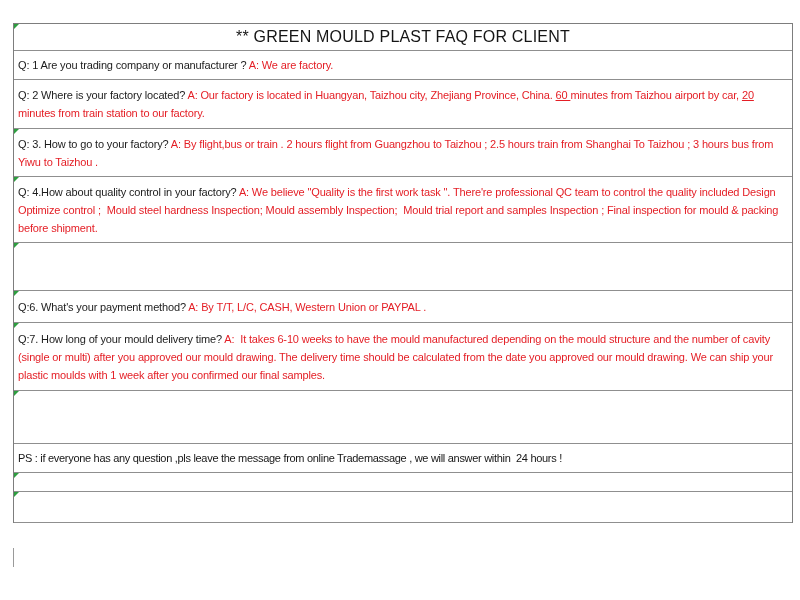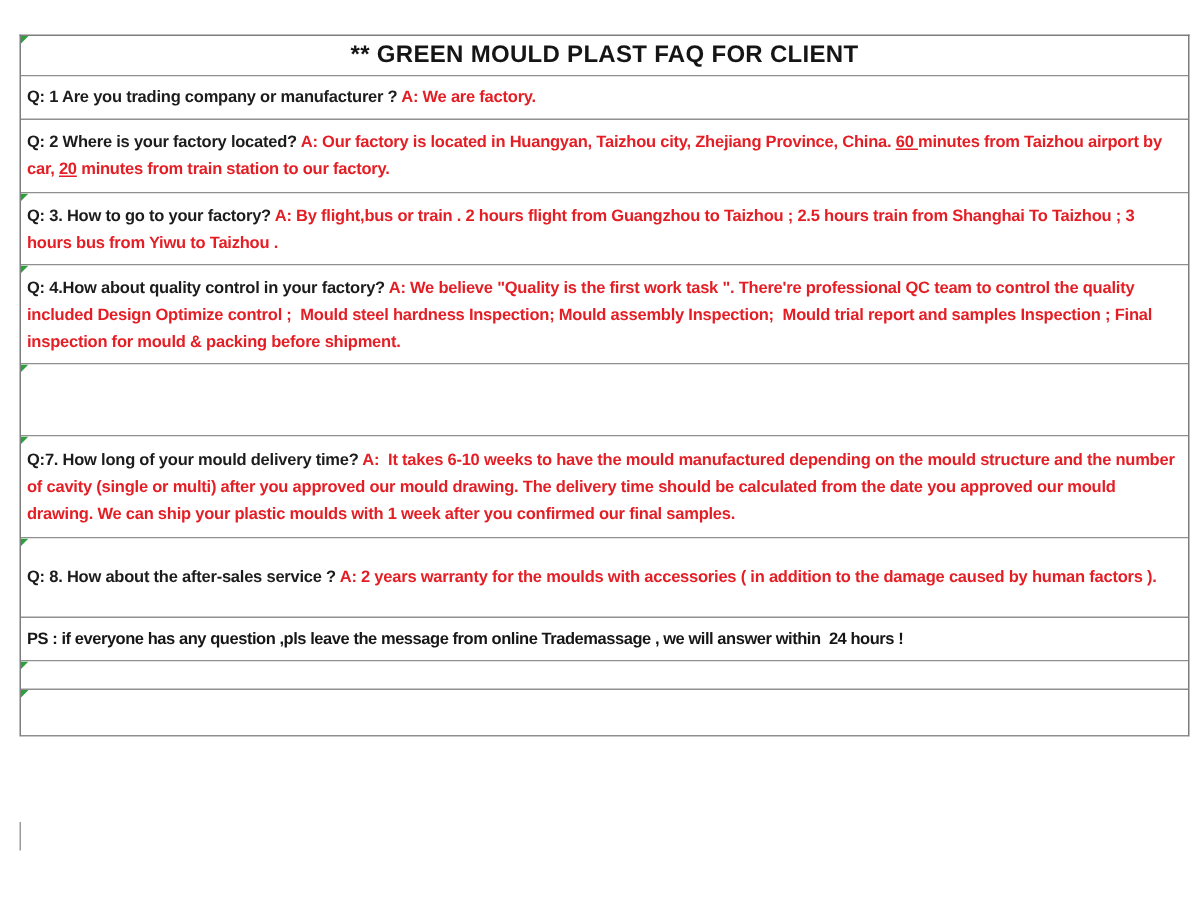"** GREEN MOULD PLAST FAQ" .cell { font-weight: bold -> normal }
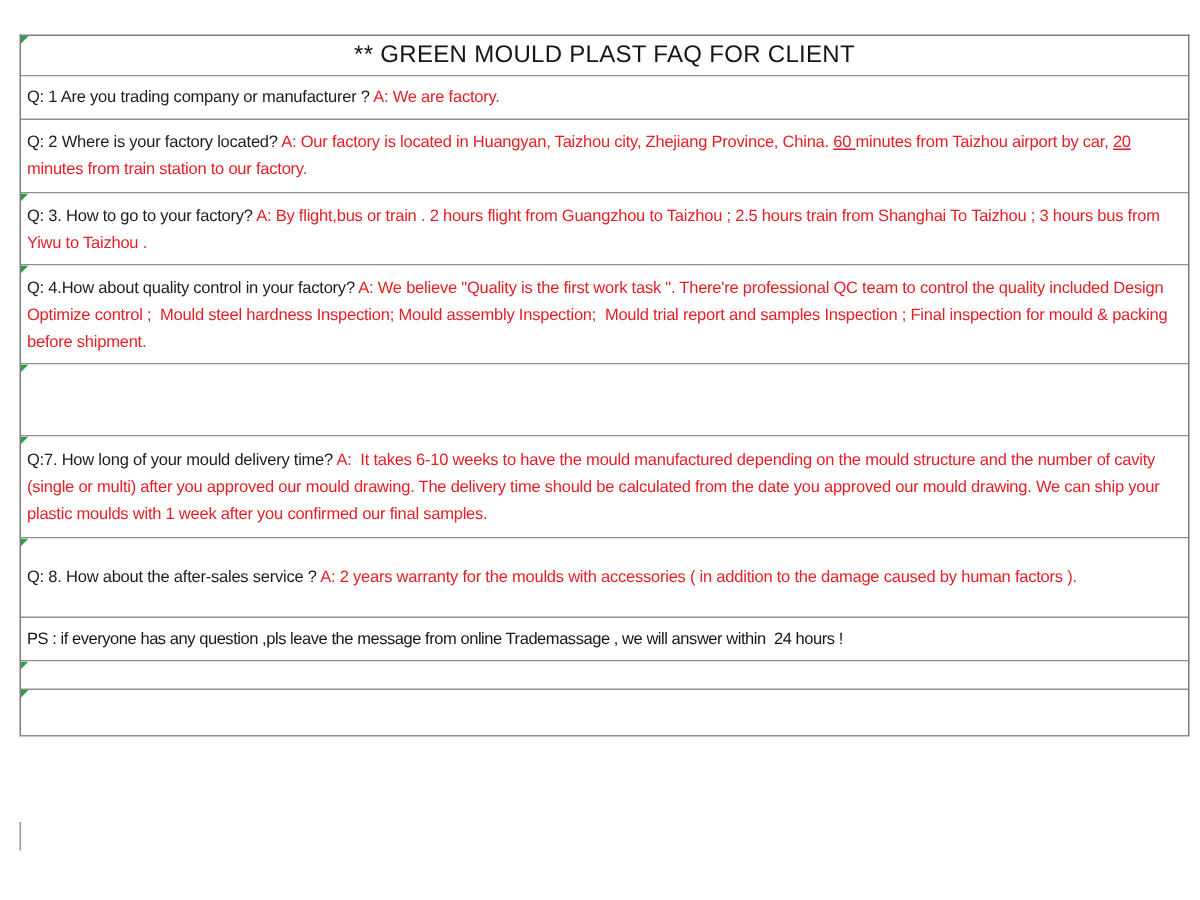"Q:6. What's your payment method?" div.row { html: none -> <div> <span></span> <div><span>Q:6. What's your payment method? </span><span>A: By T/T, L/C, CASH, Western Union or PAYPAL .</span></div> </div> }
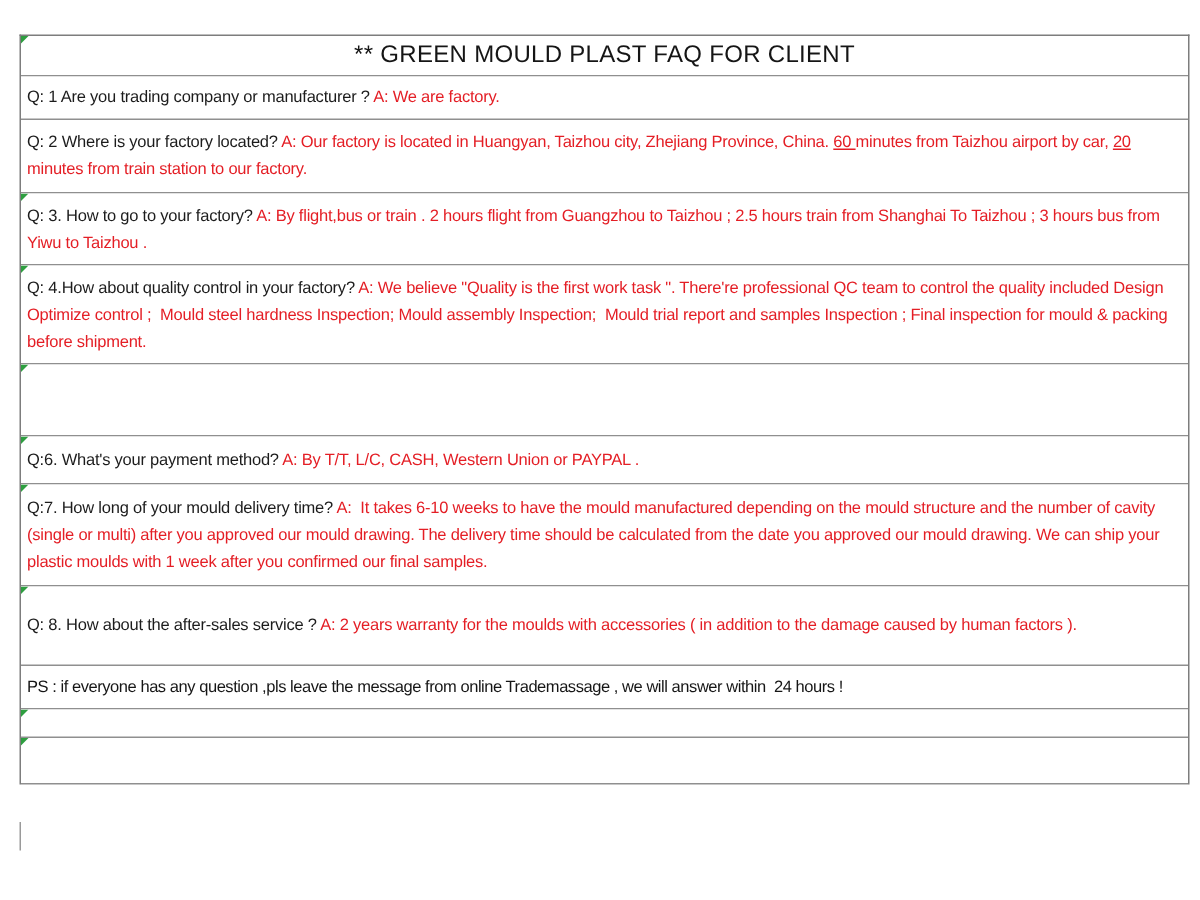"Q: 8. How about the" div.cell { html: <div><span>Q: 8. How about the after-sales service ? </span><span>A: 2 years warranty for the moulds with accessories ( in addition to the damage caused by human factors ).</span></div> -> none }
